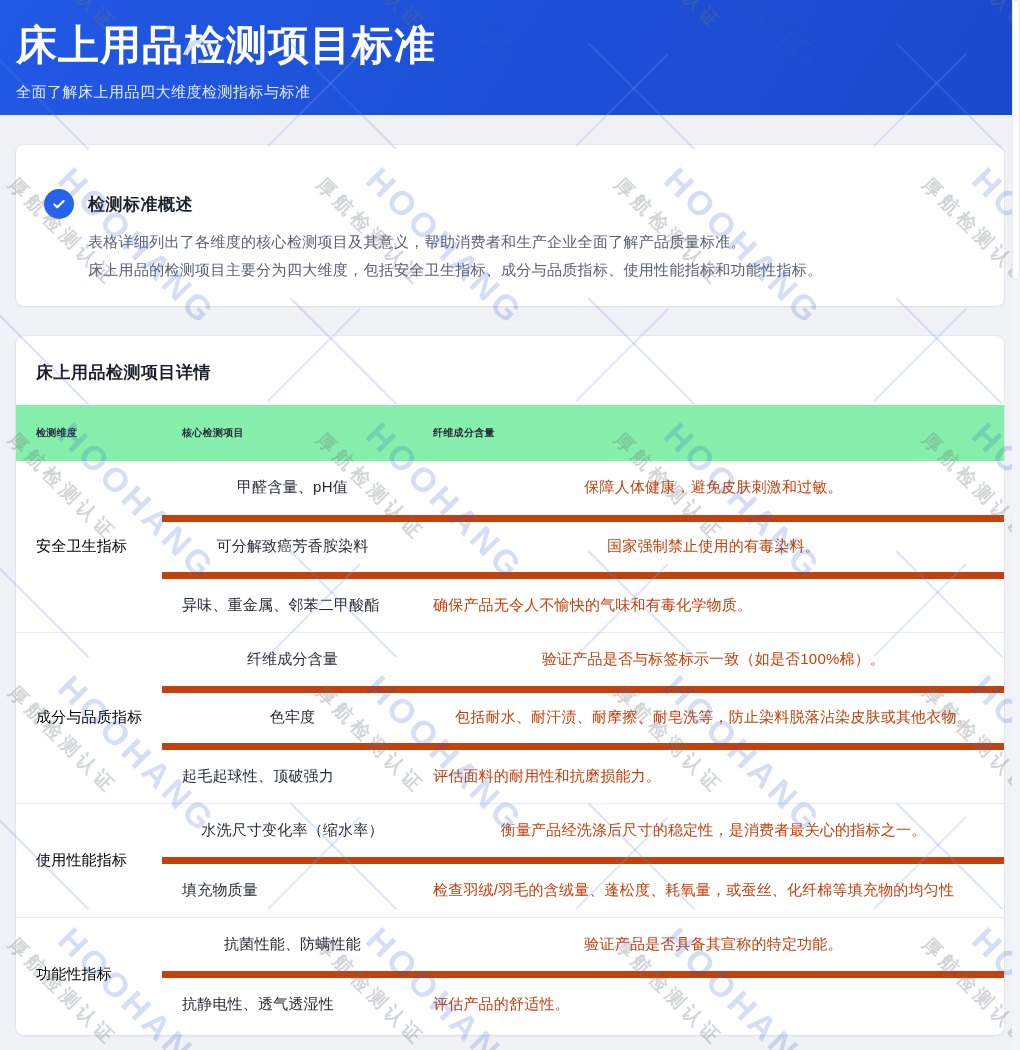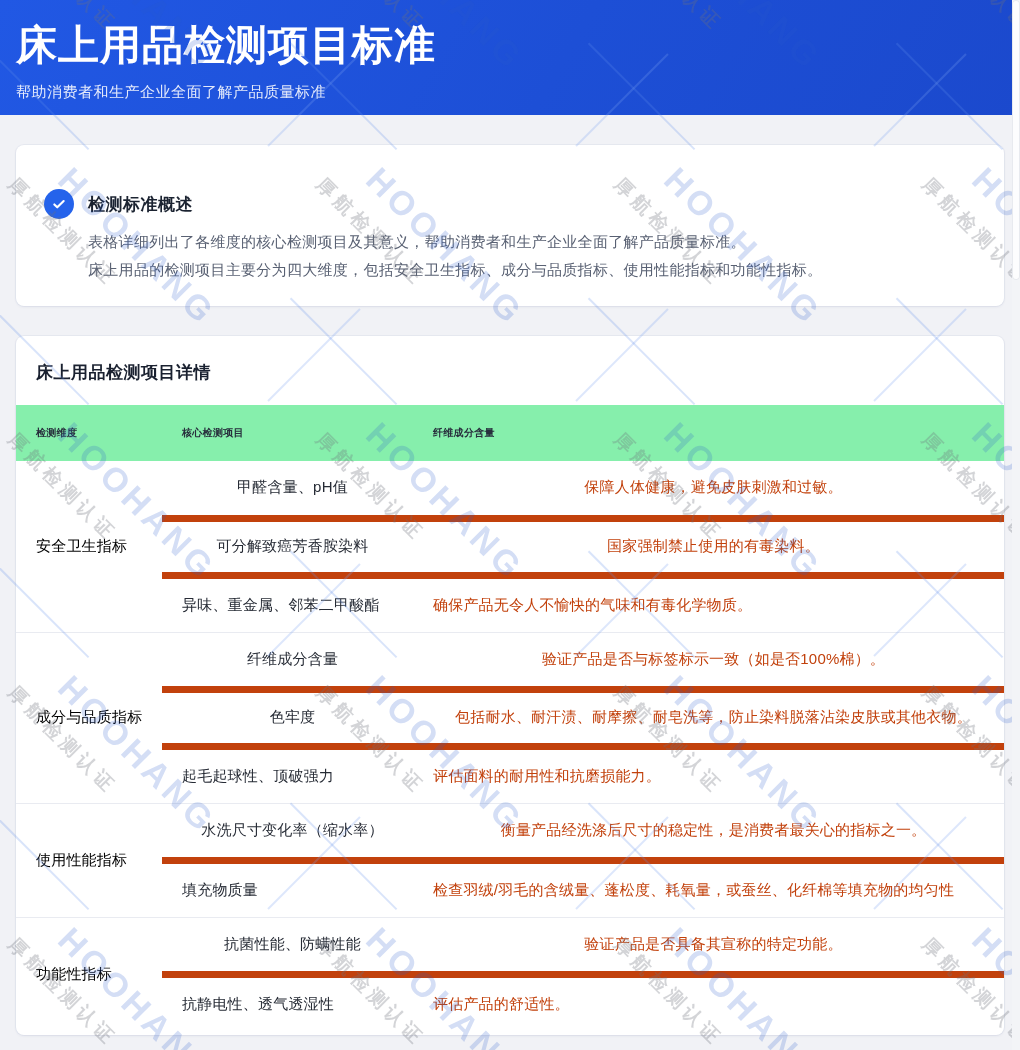"帮助消费者和生产企业全面了解产品质量标准" p.hero-subtitle { text: 帮助消费者和生产企业全面了解产品质量 -> 全面了解床上用品四大维度检测指标与 }
